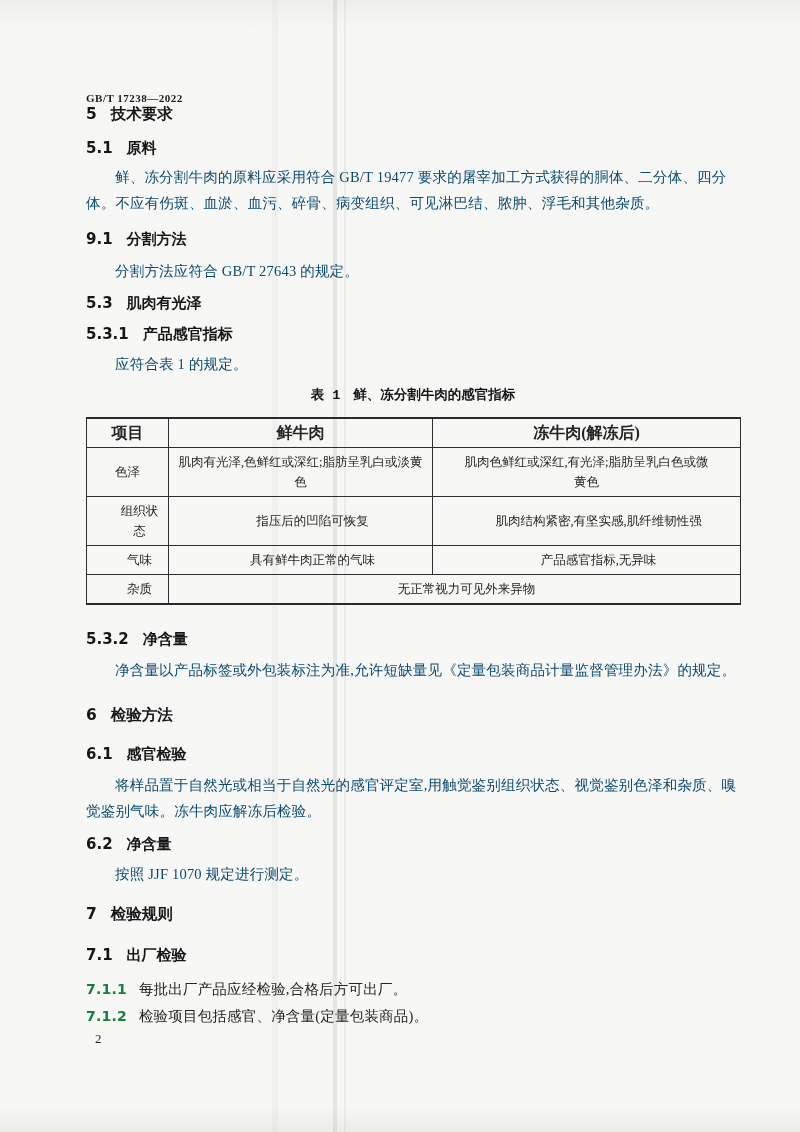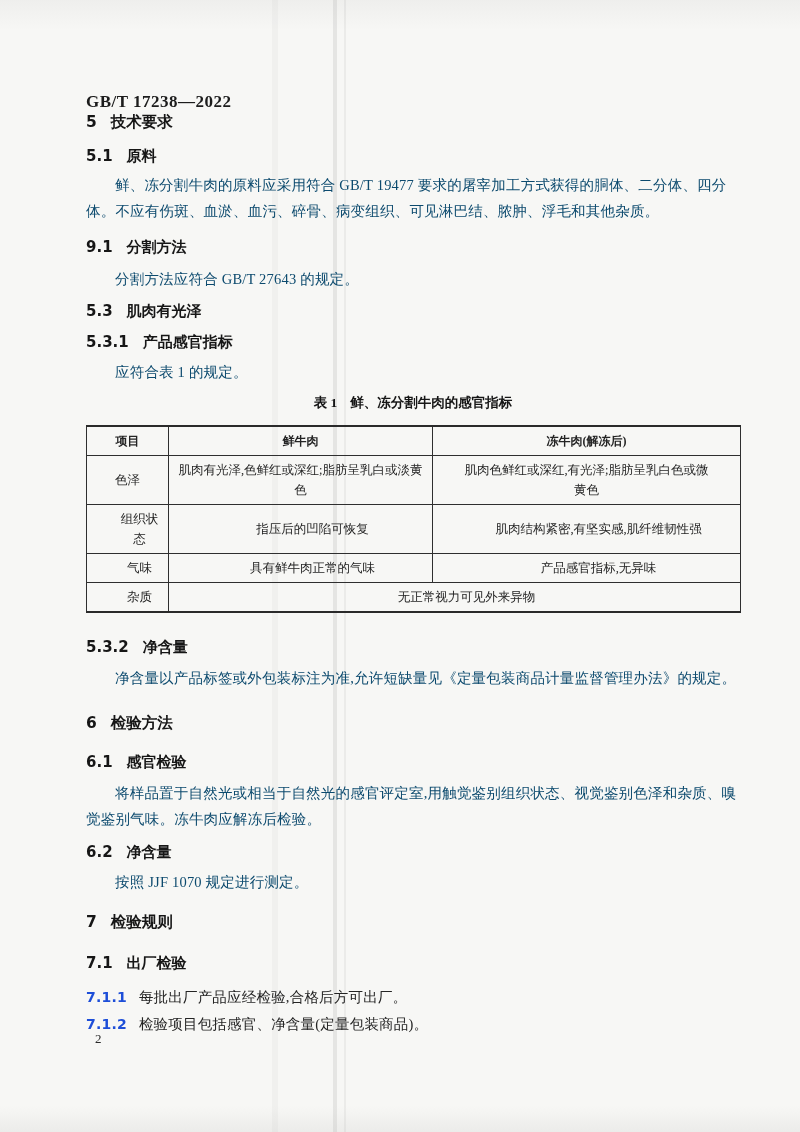"GB/T 17238—2022" .doc-code { font-size: 17px -> 11px }
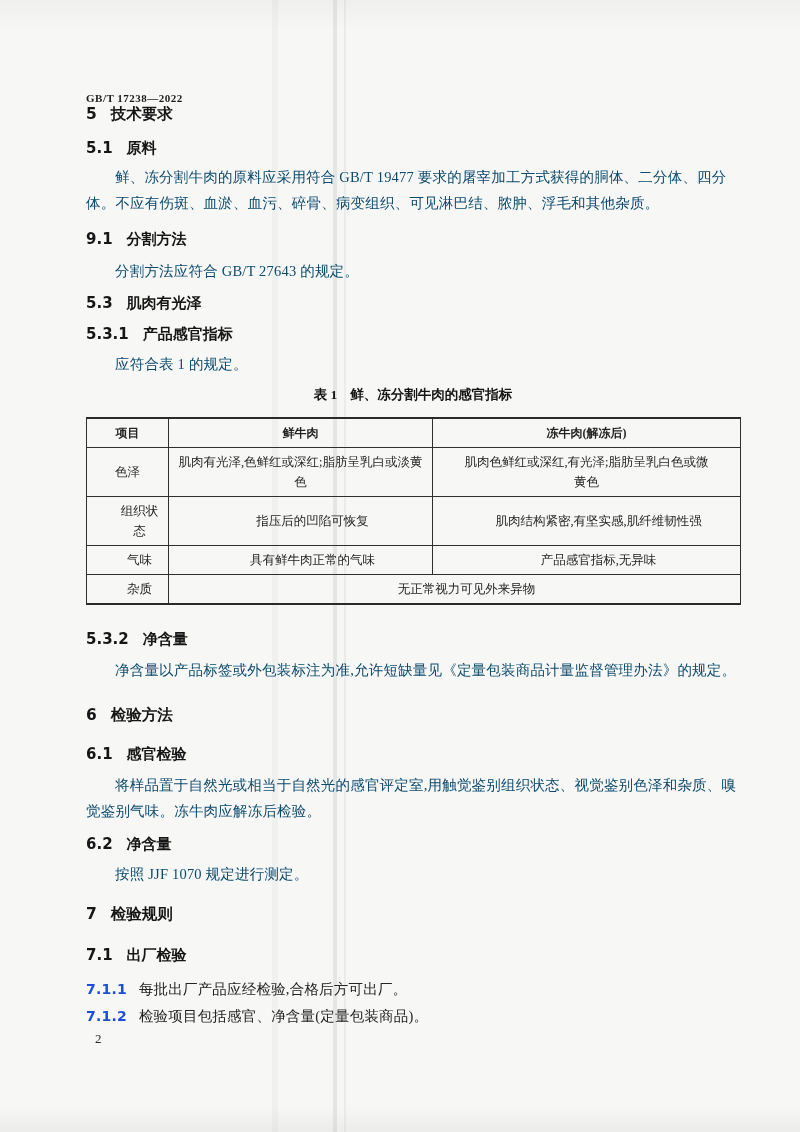"表 1 鲜、冻分割牛肉的感官指标" .caption { font-family: Liberation Serif, serif -> Liberation Mono, monospace }
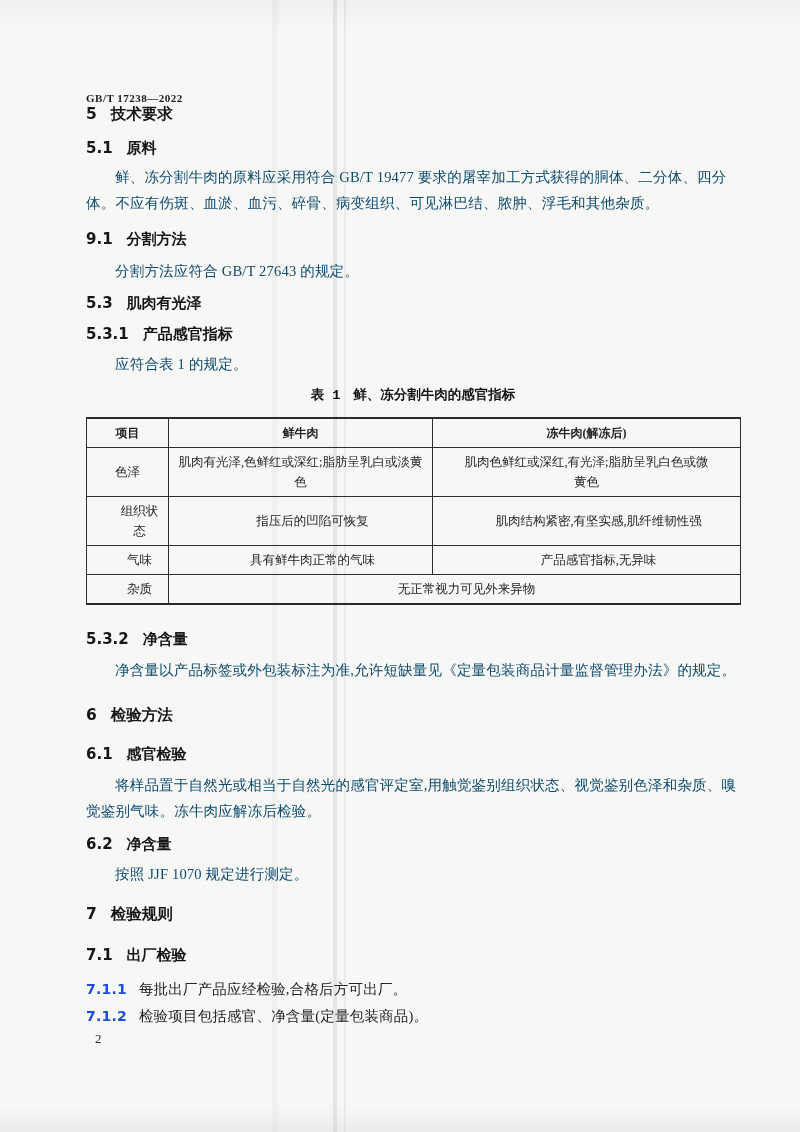"项目" table.t1 th { font-size: 12px -> 16px }
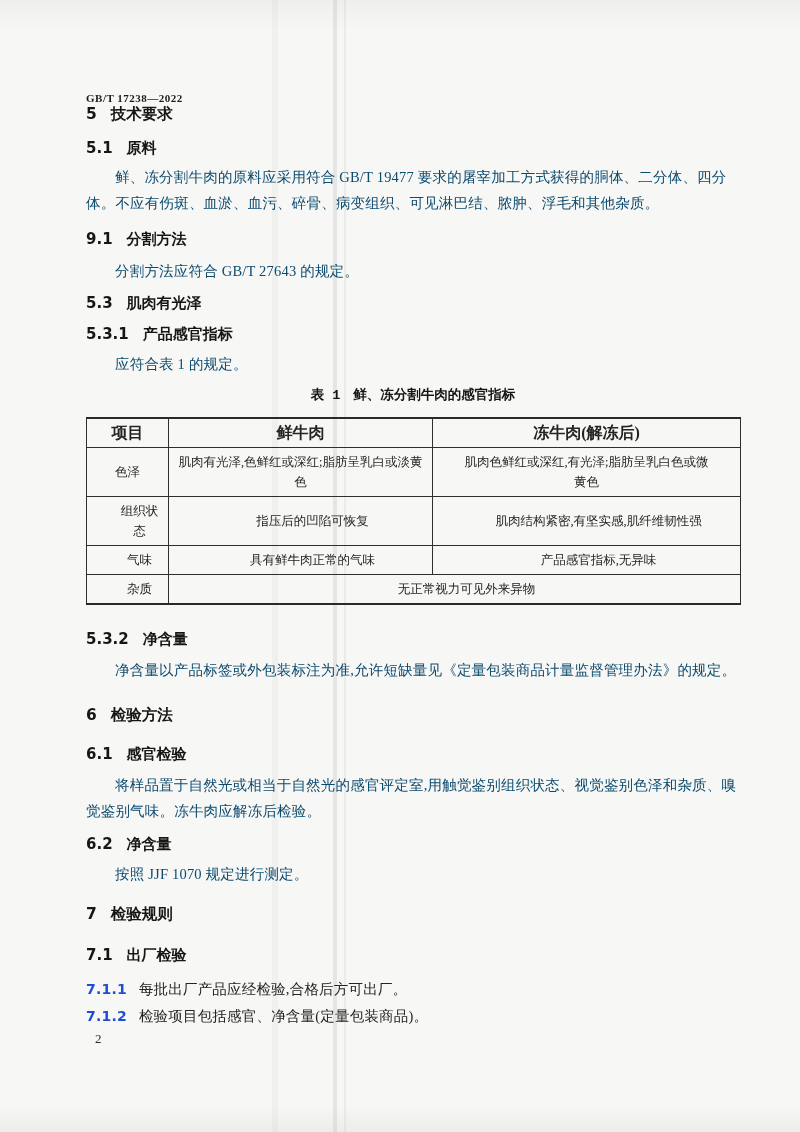"7.1.1" .clause .num { color: #1d4ed8 -> #15803d }
